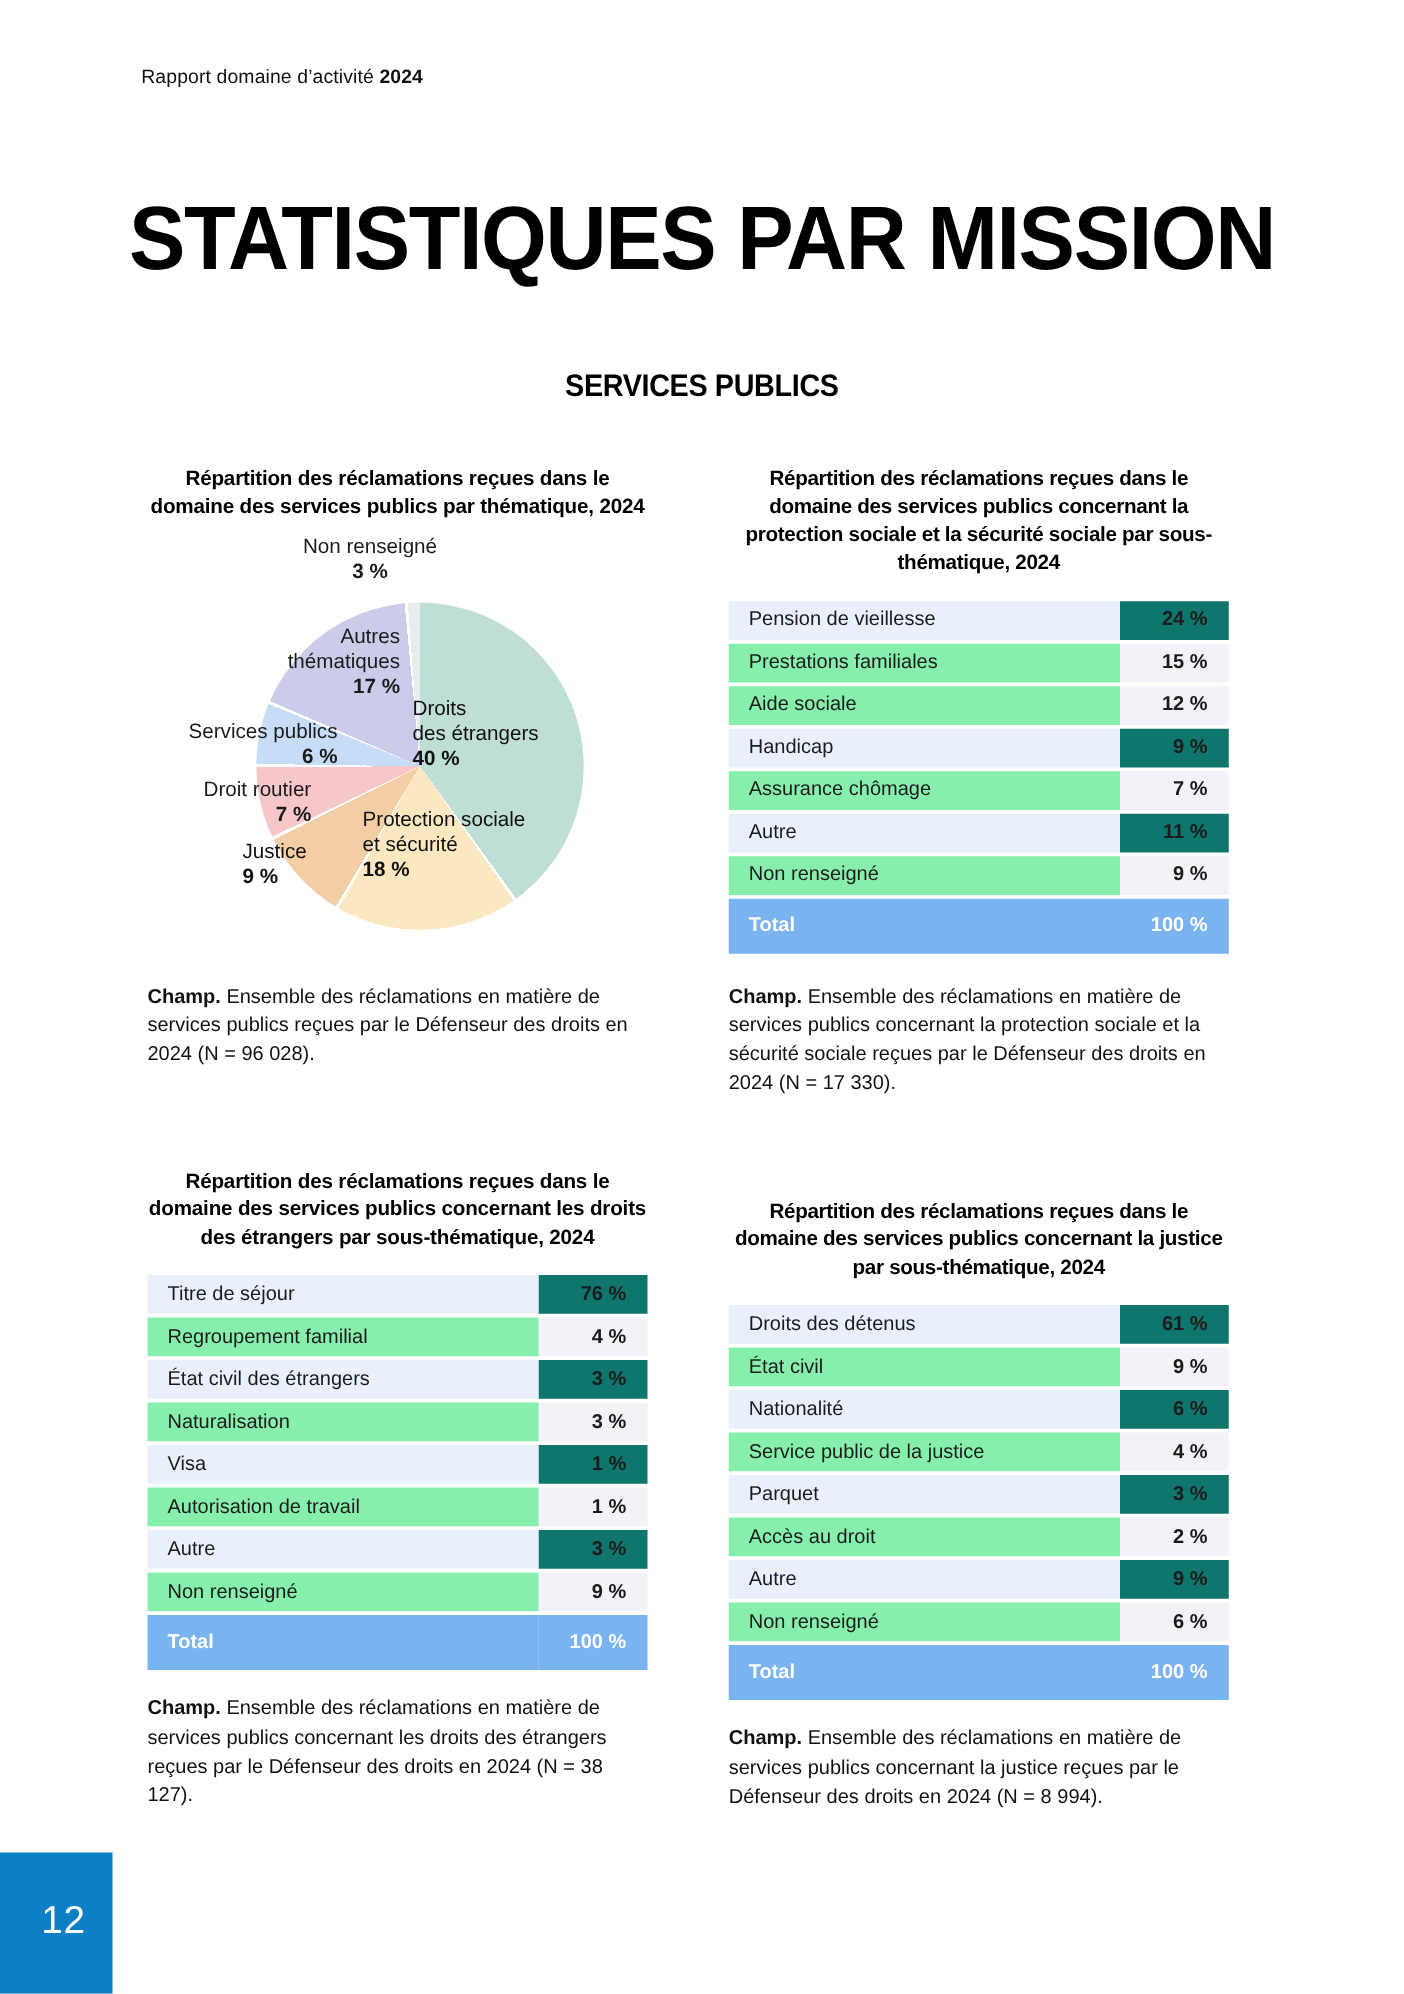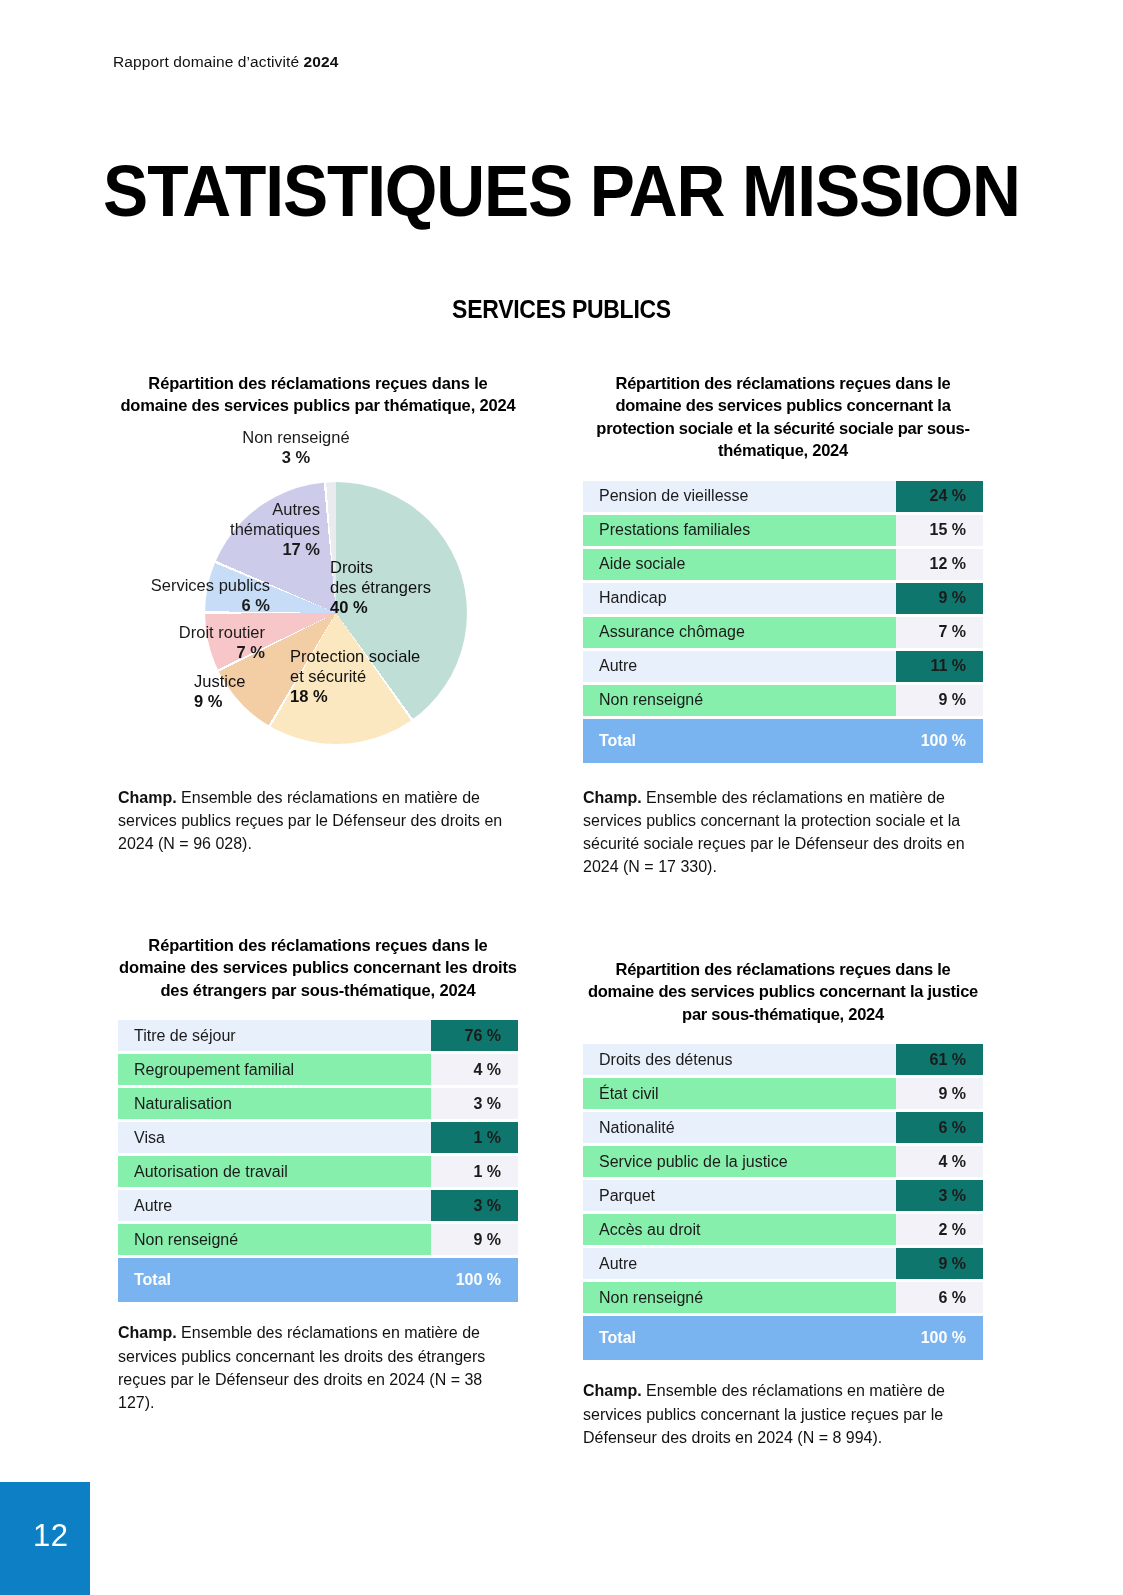"Droit routier" .lbl-routier { left: 22px -> 6px }
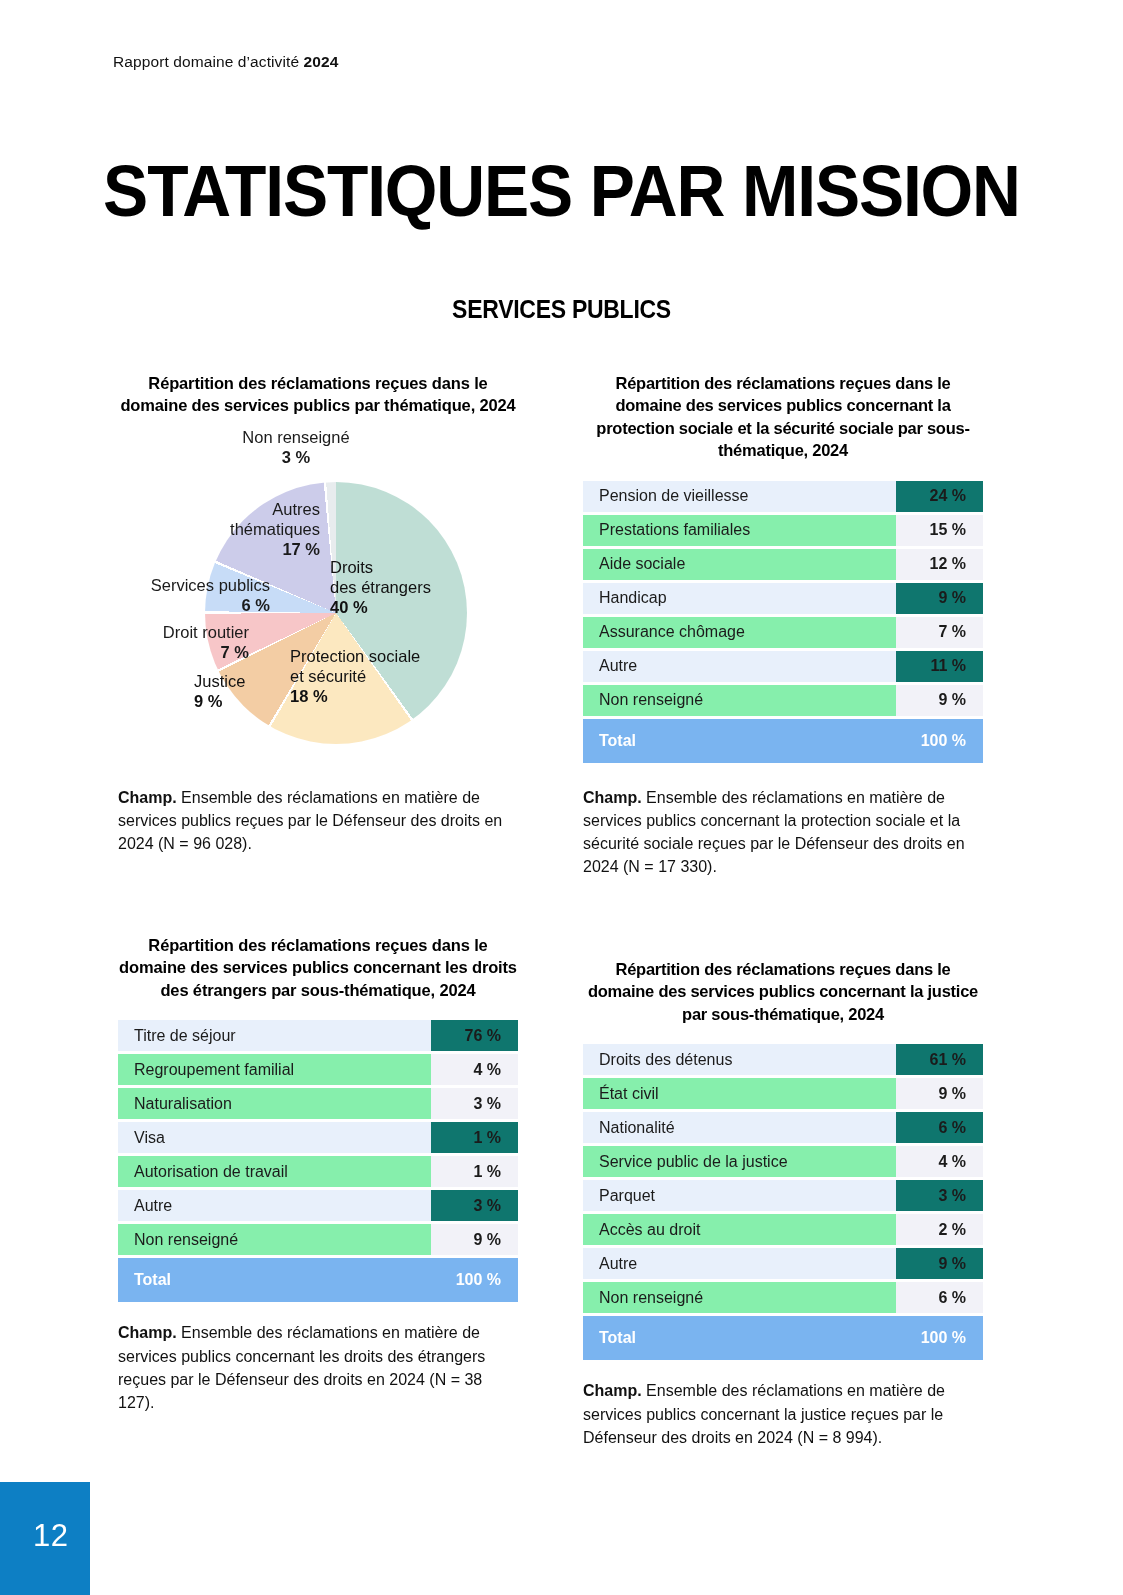"État civil des étrangers" tr.odd { html: none -> <tr> <td>État civil des étrangers</td> <td>3 %</td> </tr> }
